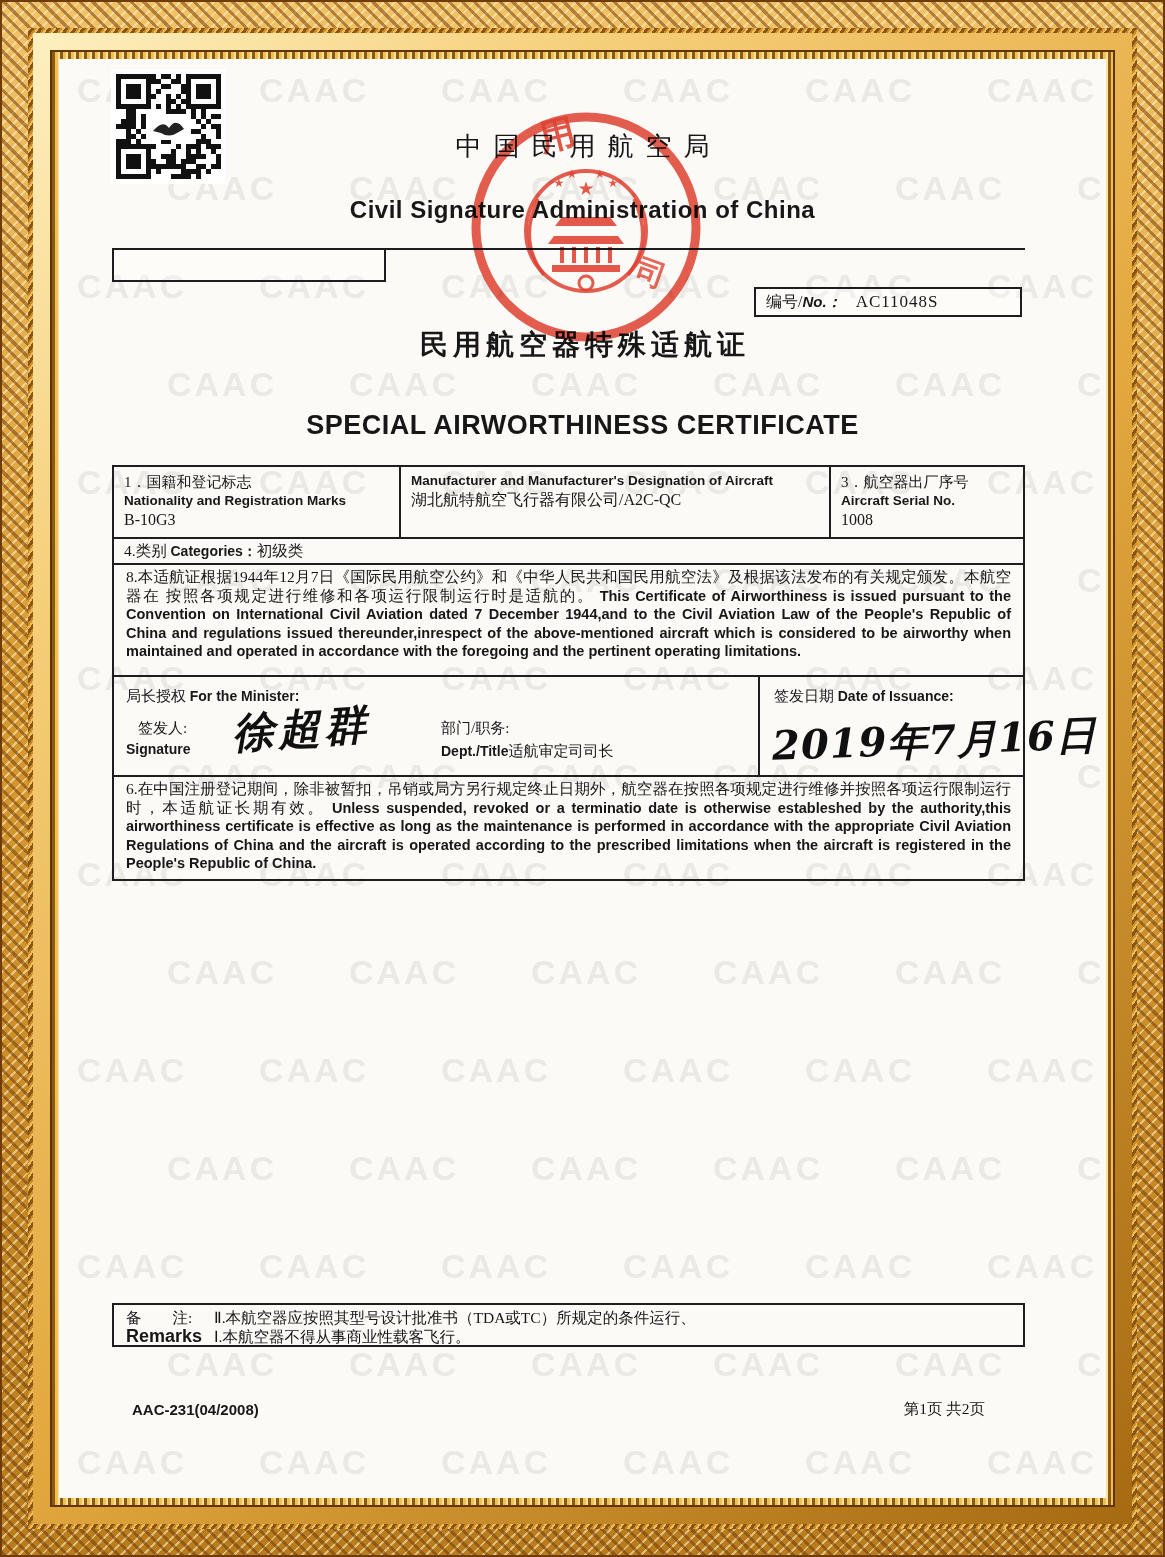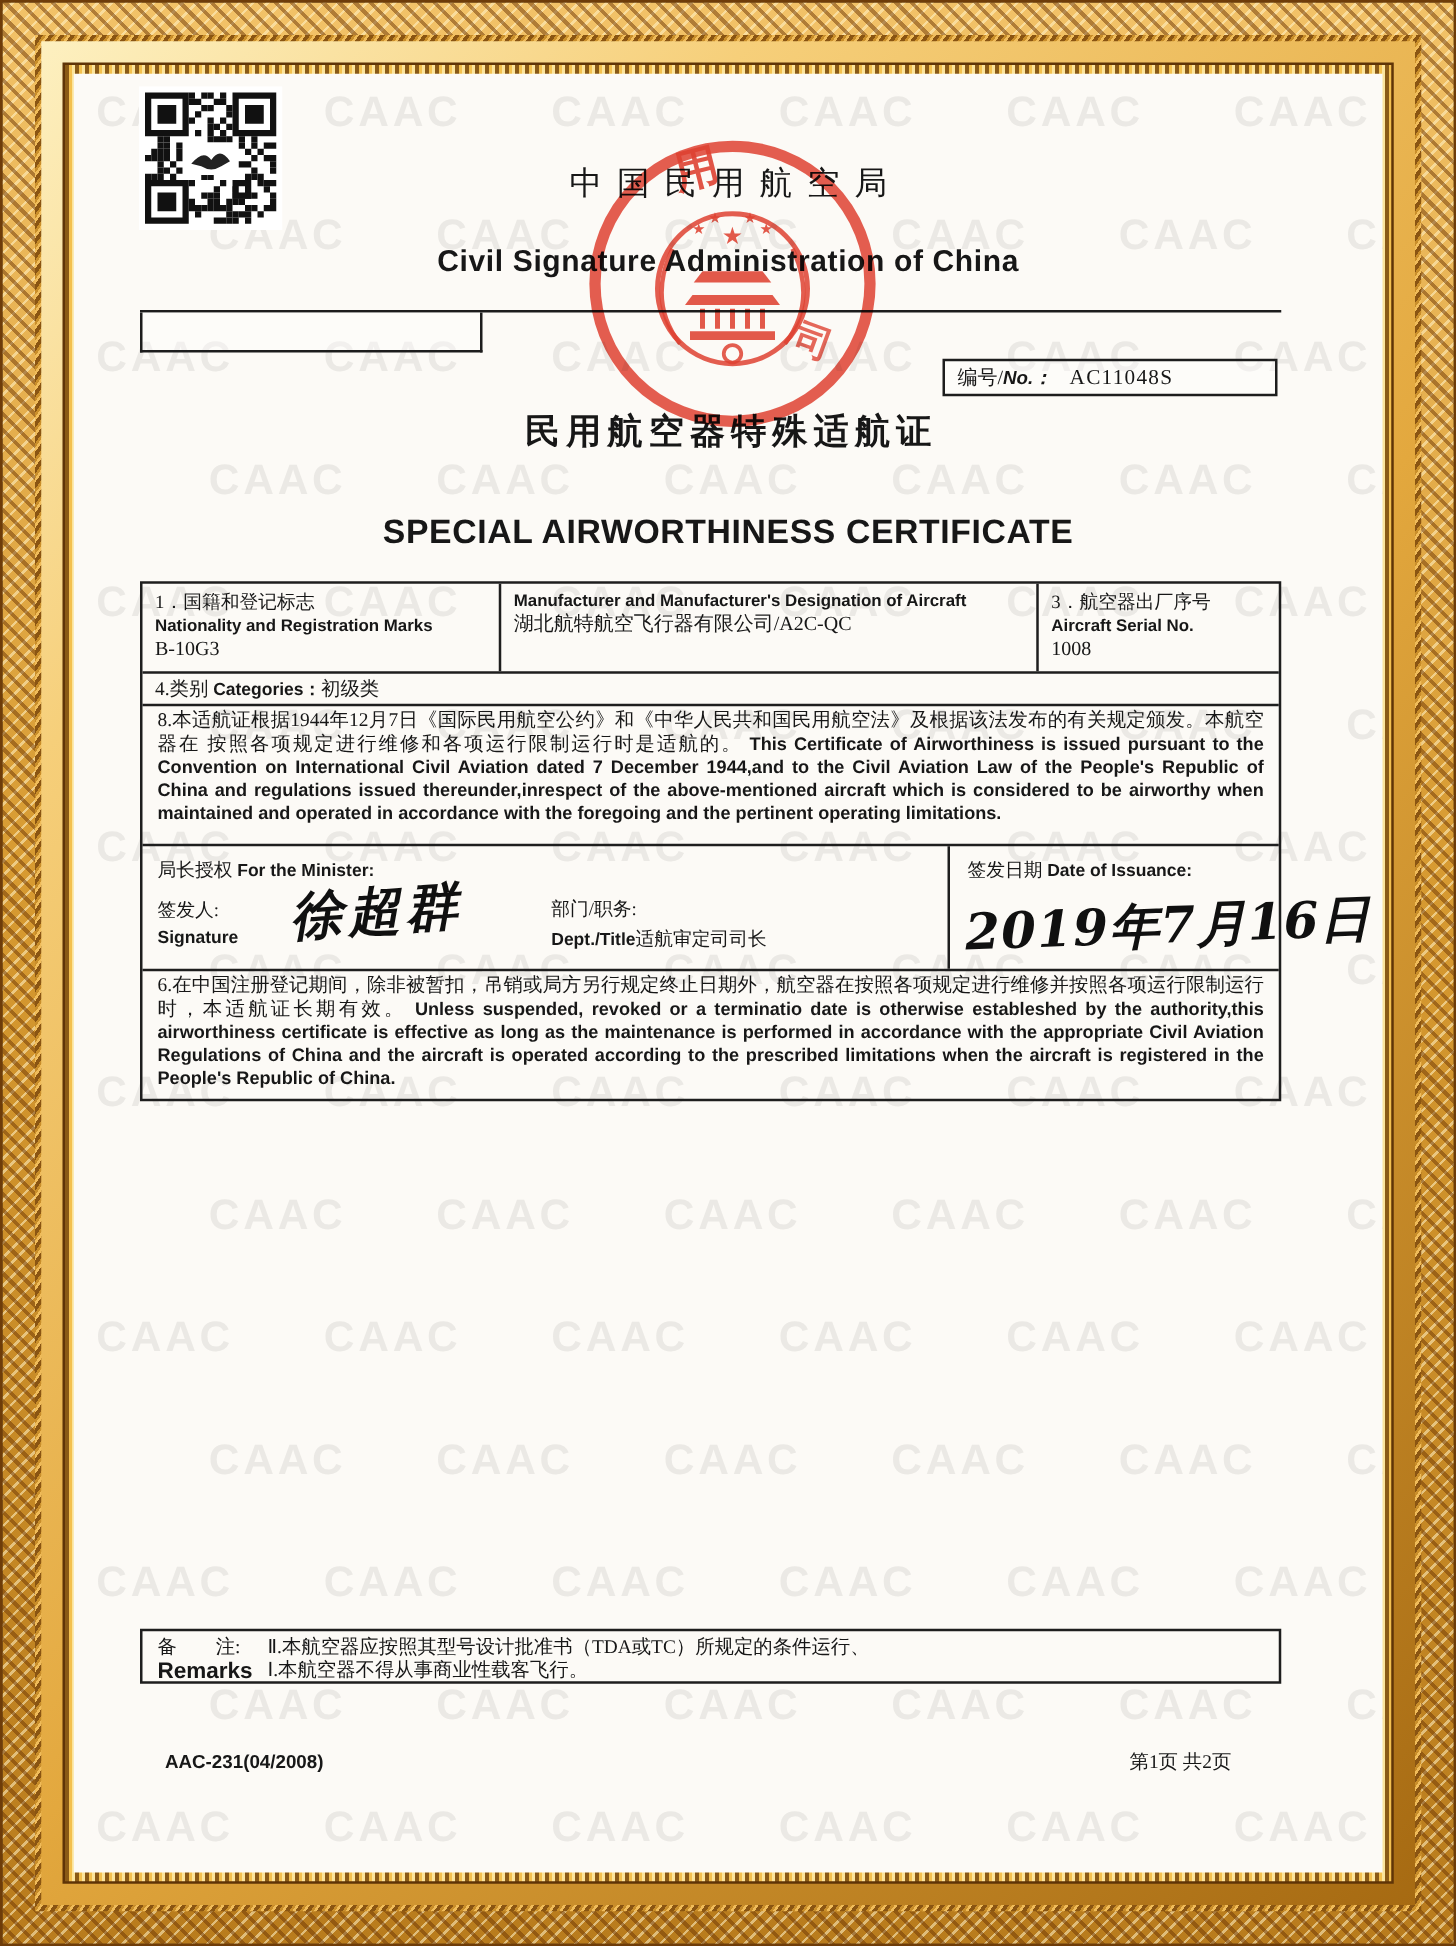"签发人:" .signer-cn { left: 12px -> 24px }
